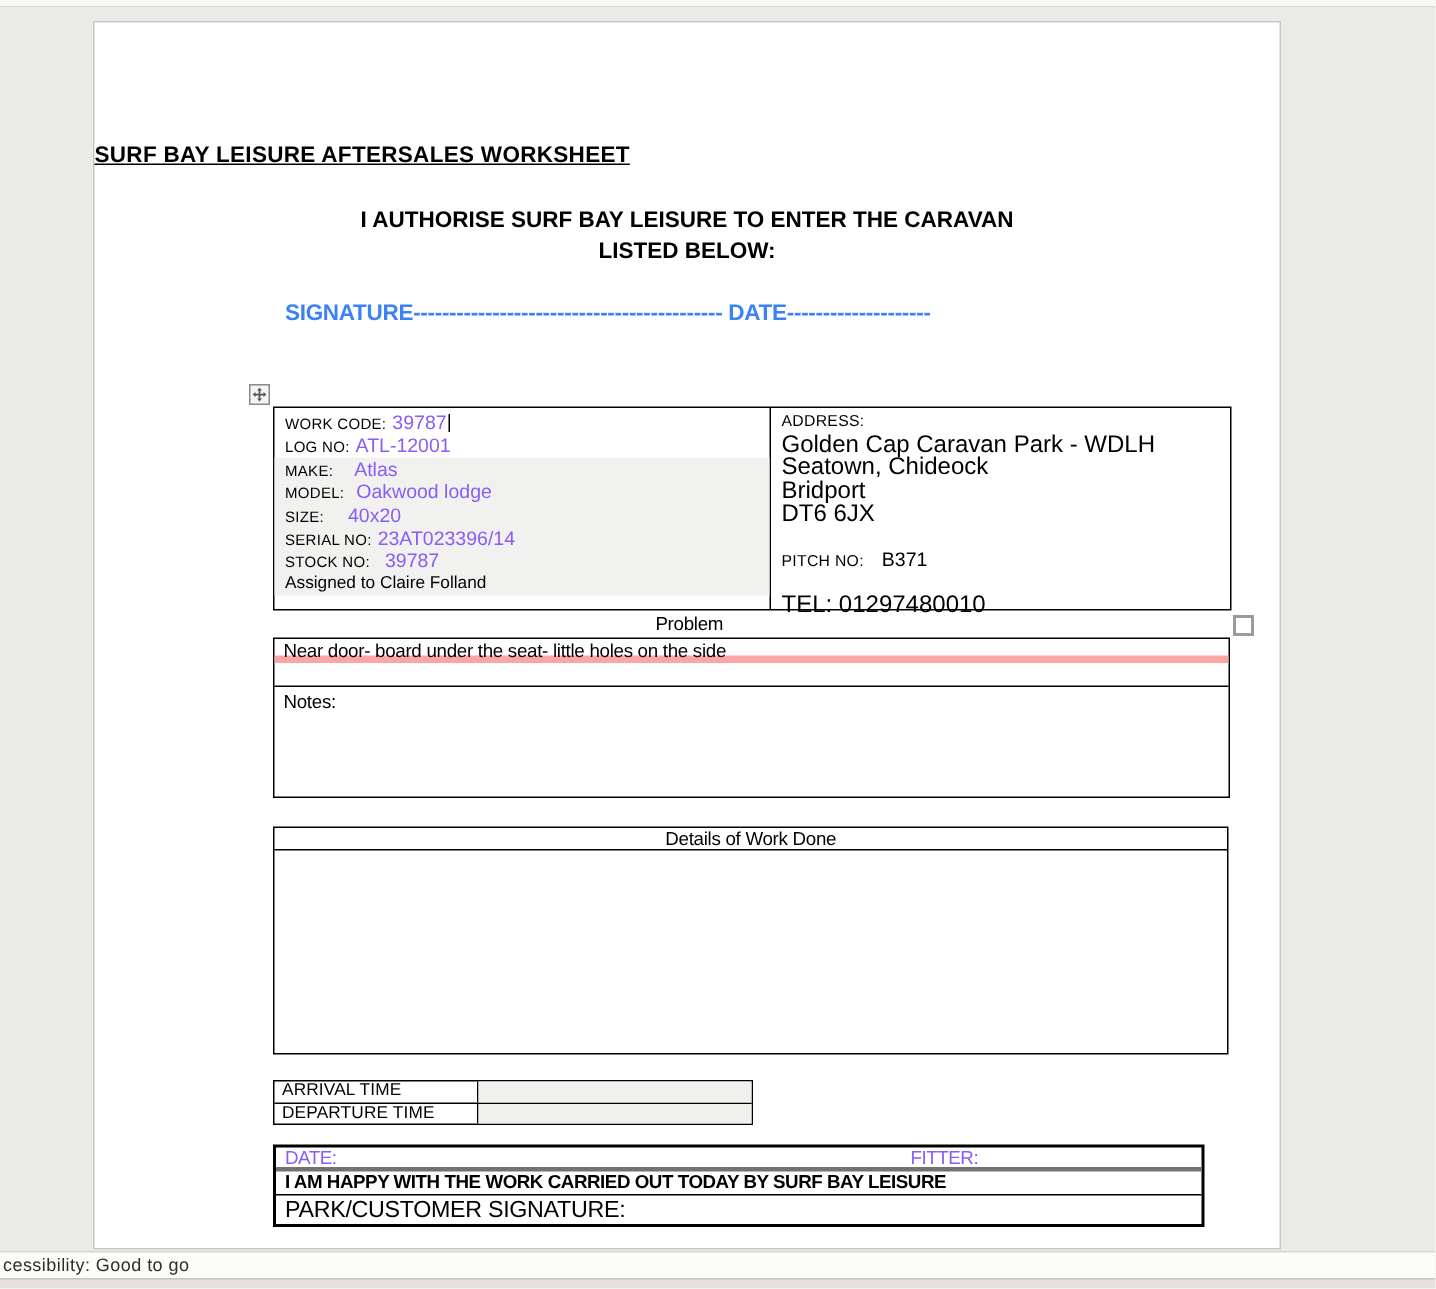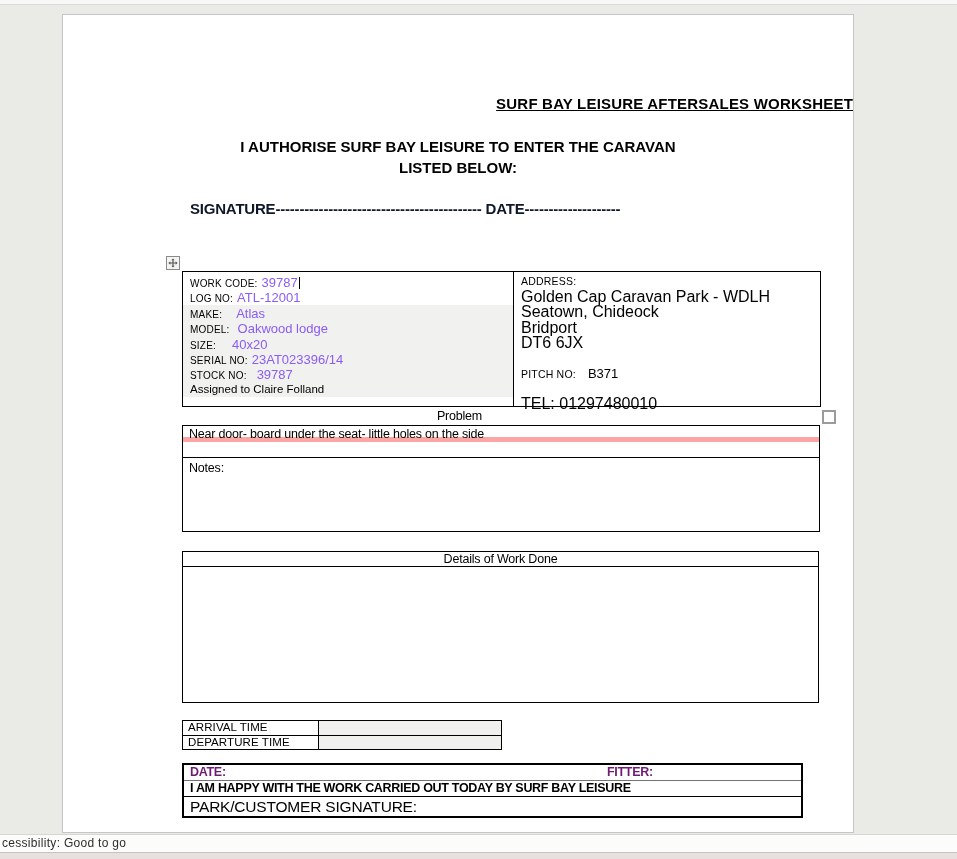"SURF BAY LEISURE AFTERSALES WORKSHEET" .doc-title { text-align: right -> left }
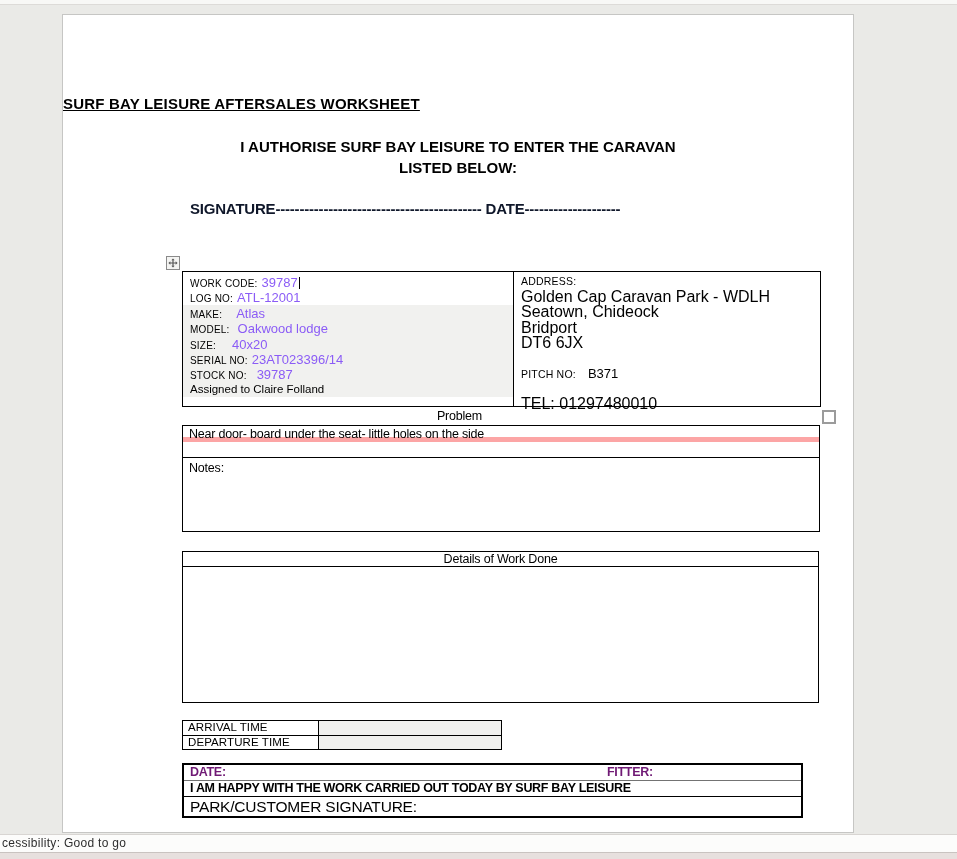"SIGNATURE-------------------------------" .sig-line { color: #0f172a -> #3b82f6 }
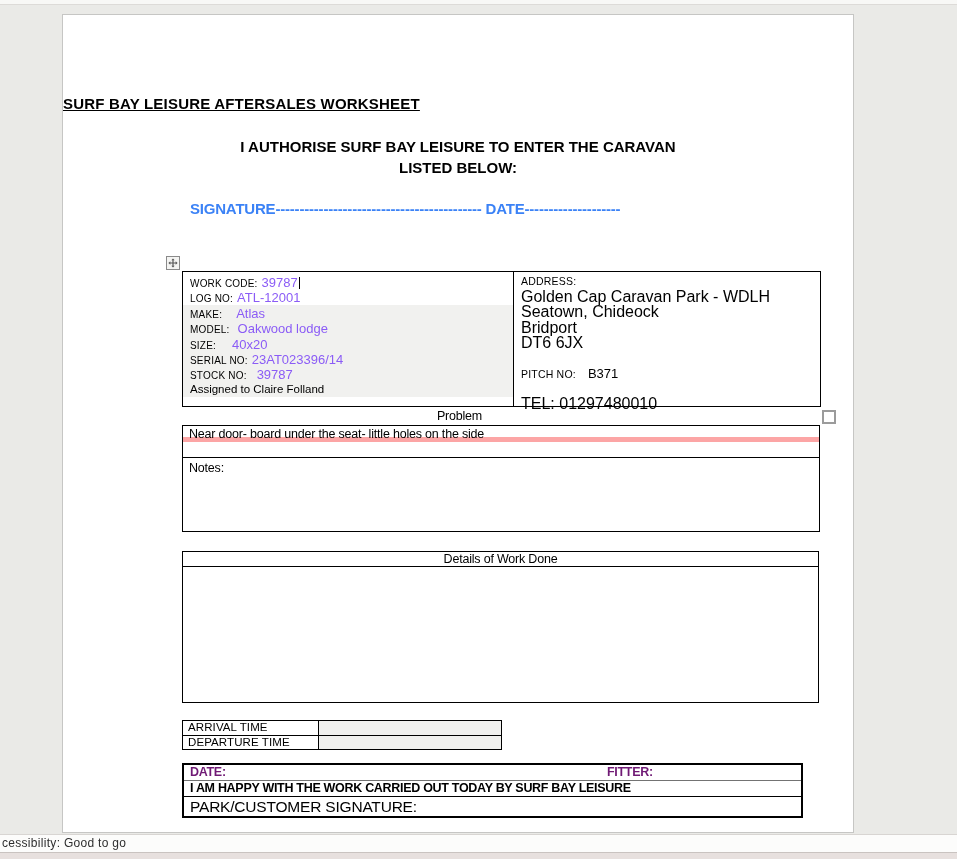"DATE:" .footer-row1 { border-bottom: 1px solid #737373 -> 3px solid #737373; color: #701a75 -> #8b5cf6; font-weight: bold -> normal }
